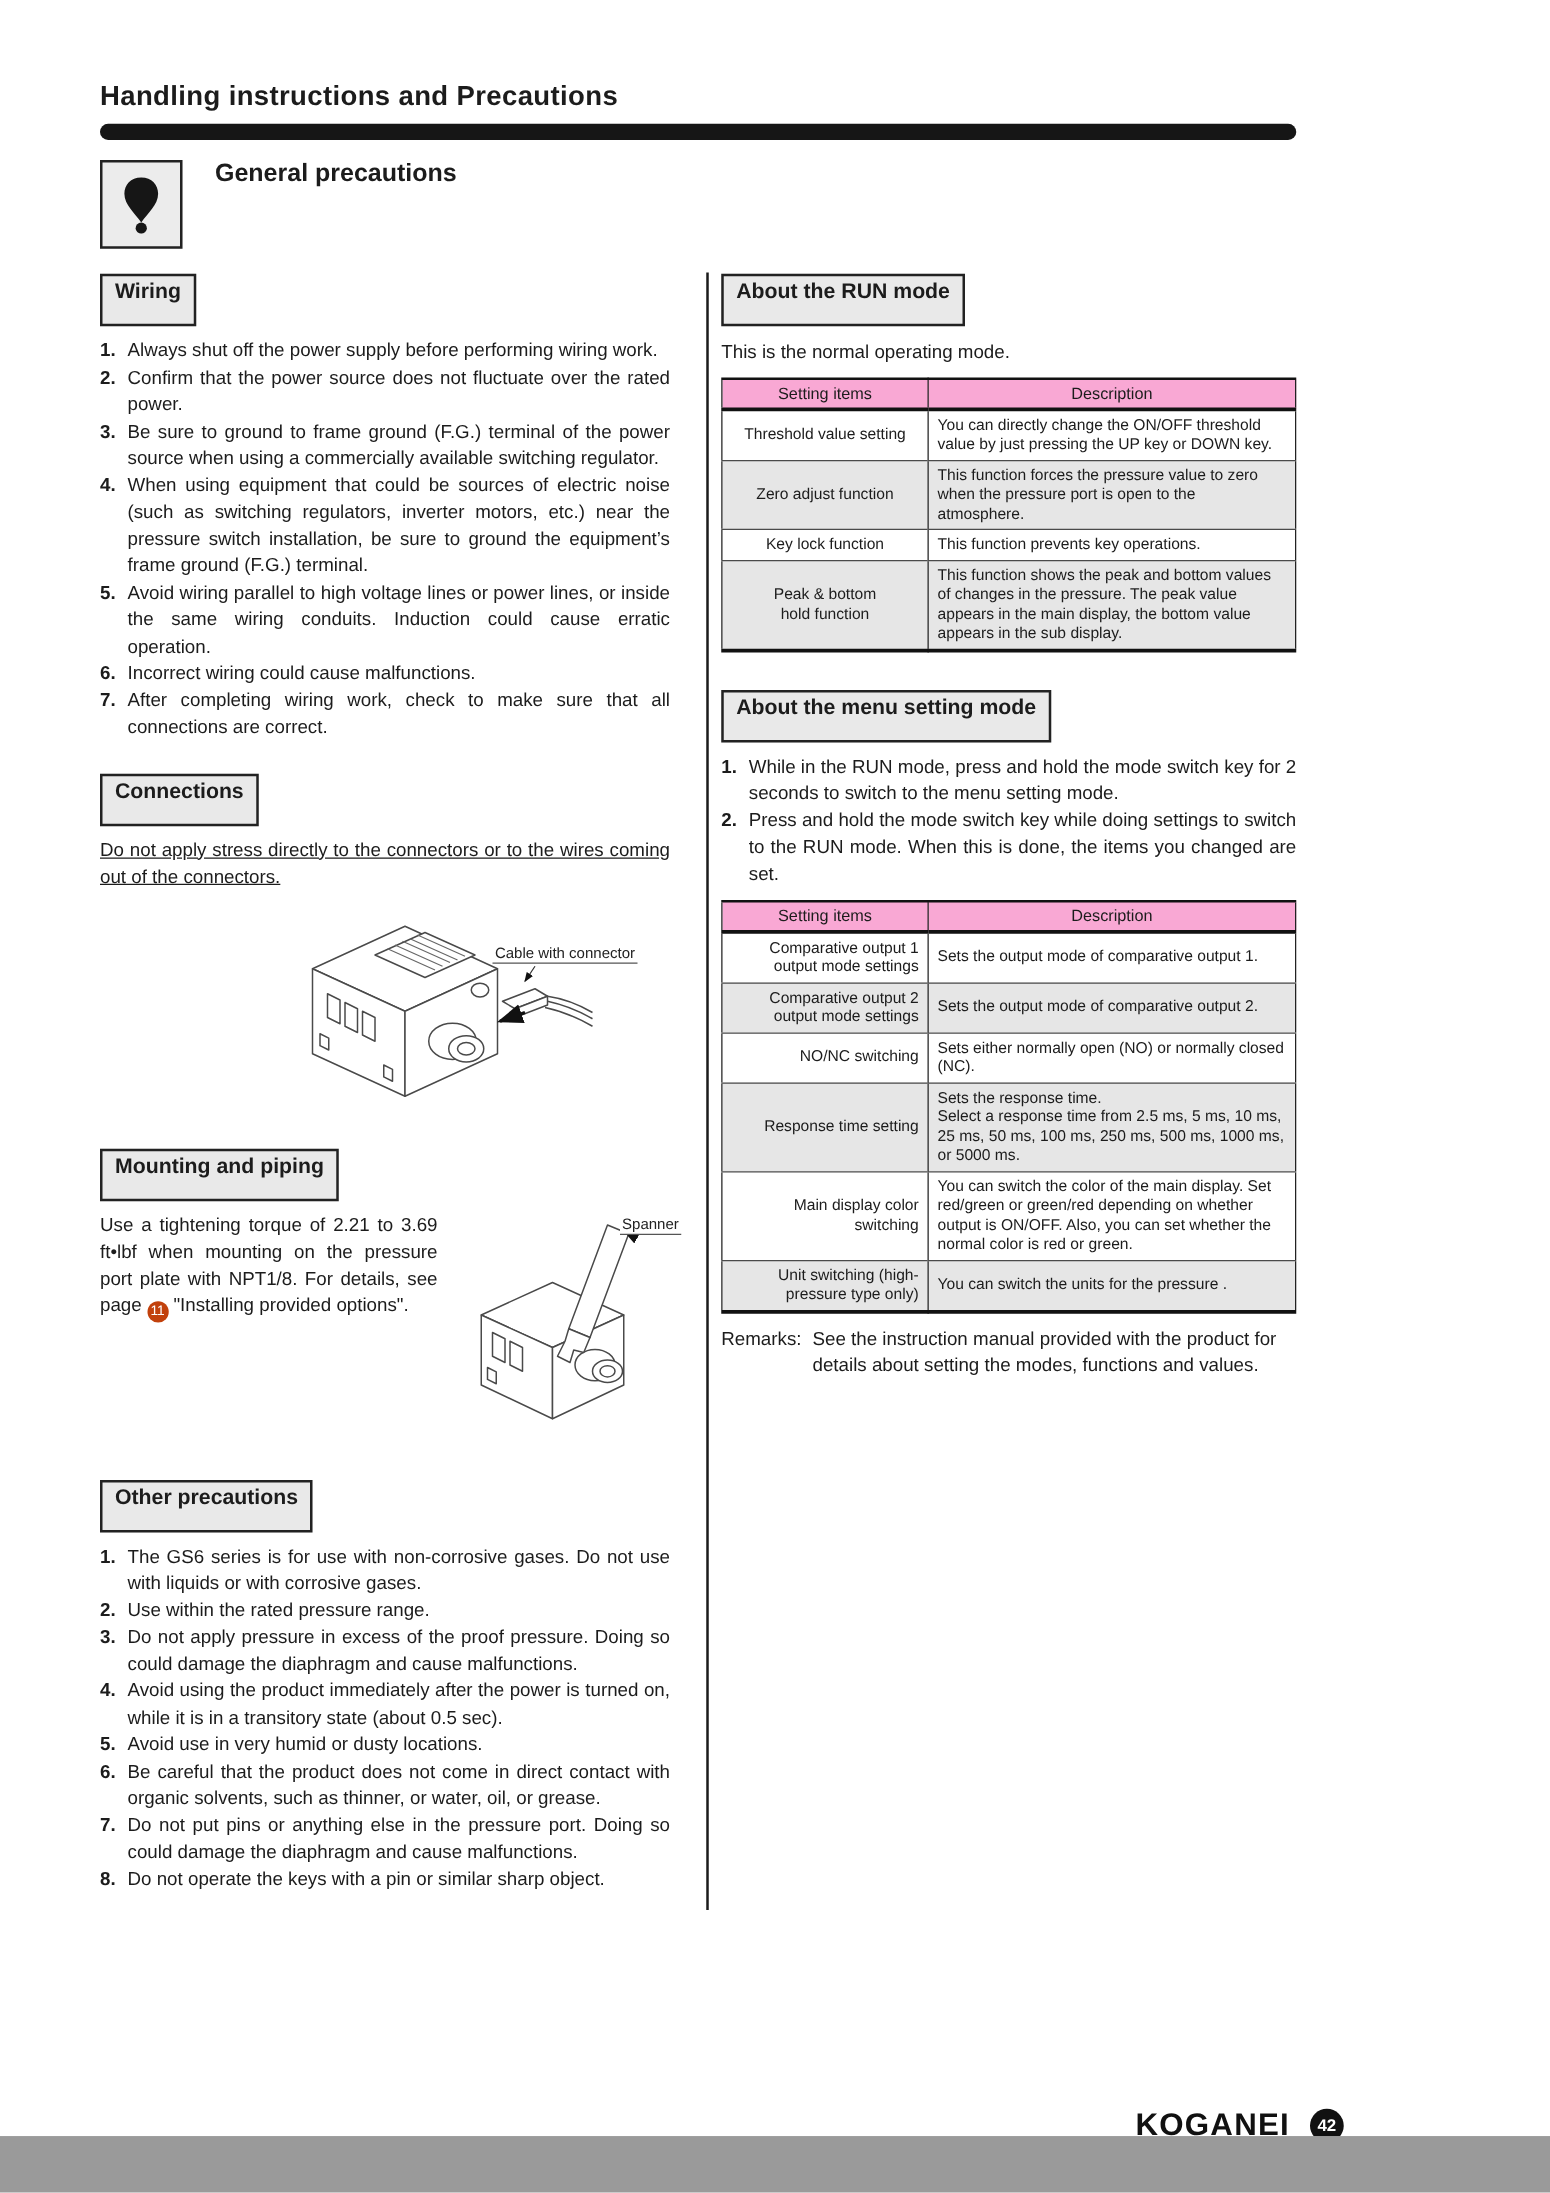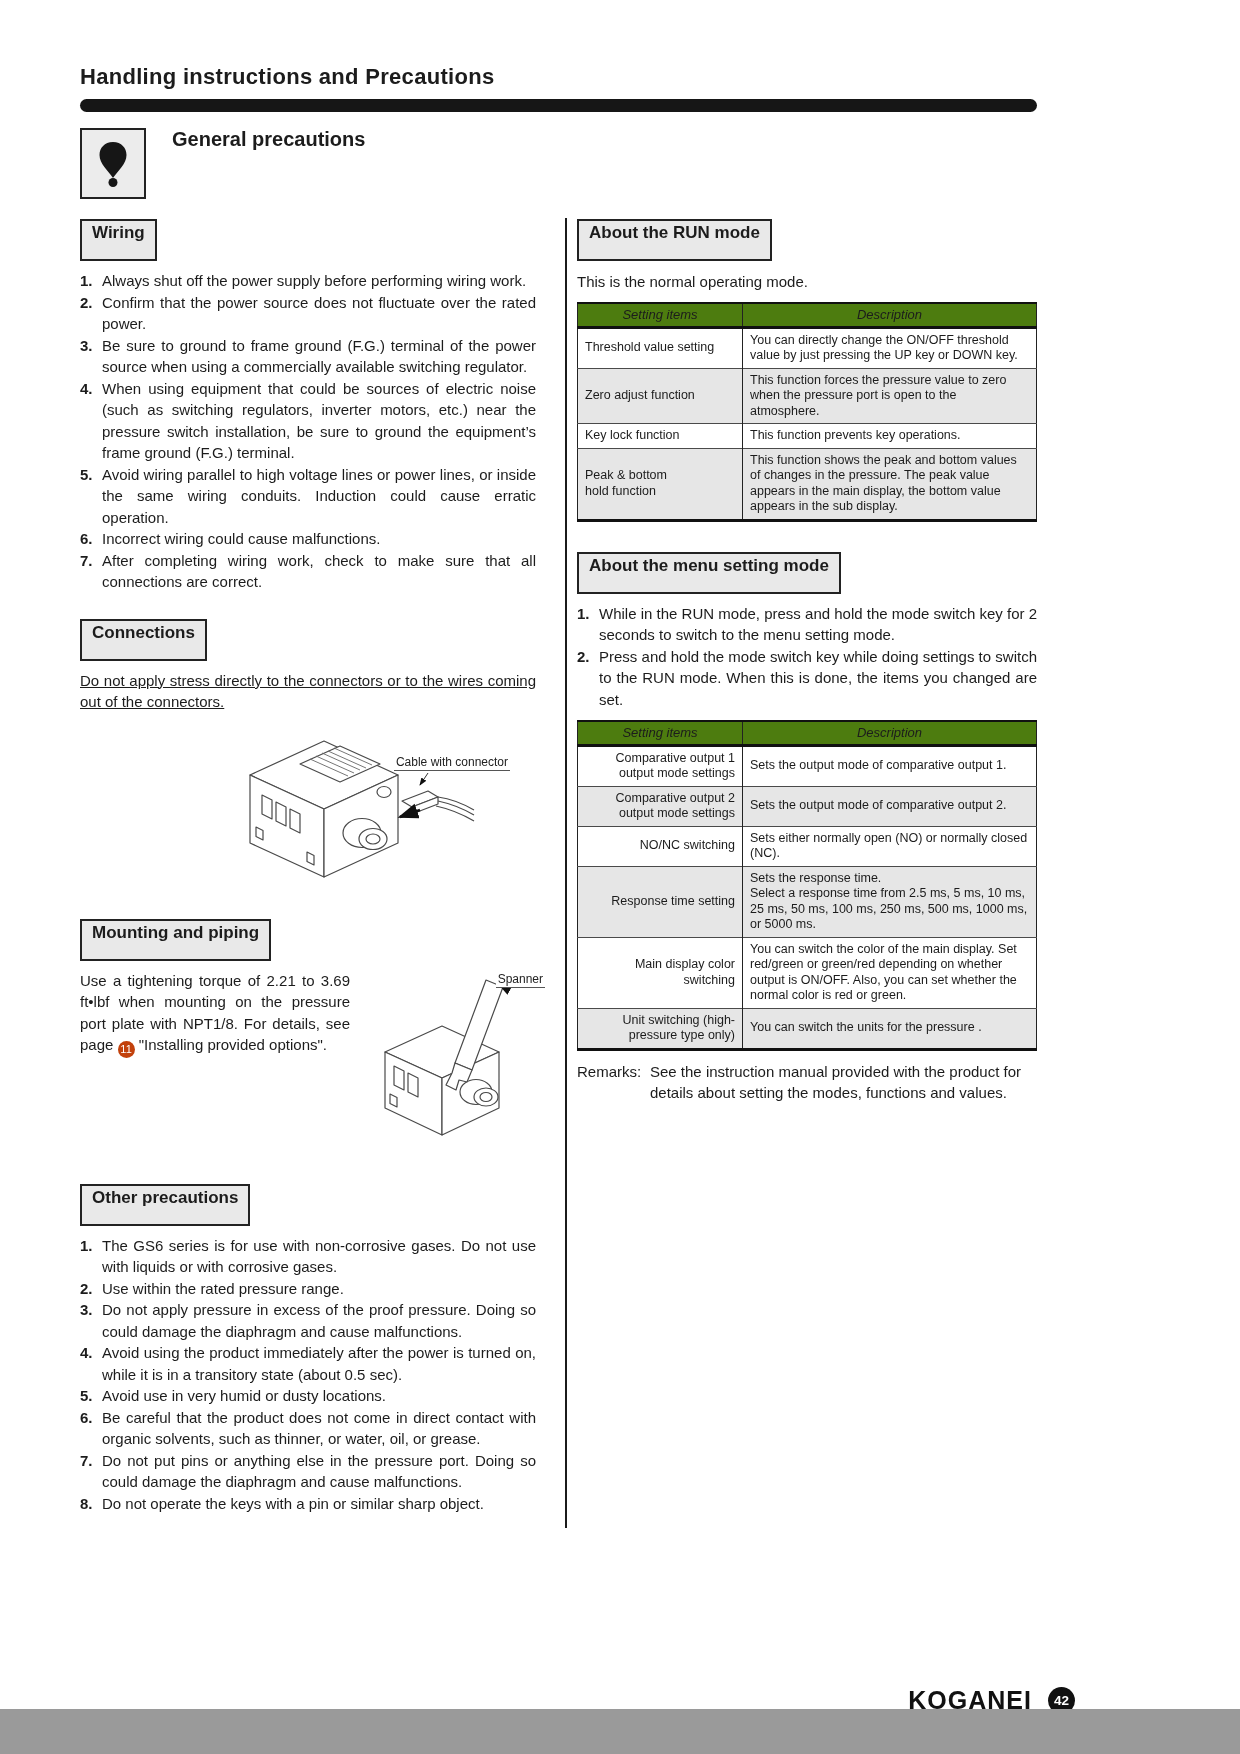"Setting items" table.data th { background: #4d7c0f -> #f9a8d4; font-style: italic -> none }
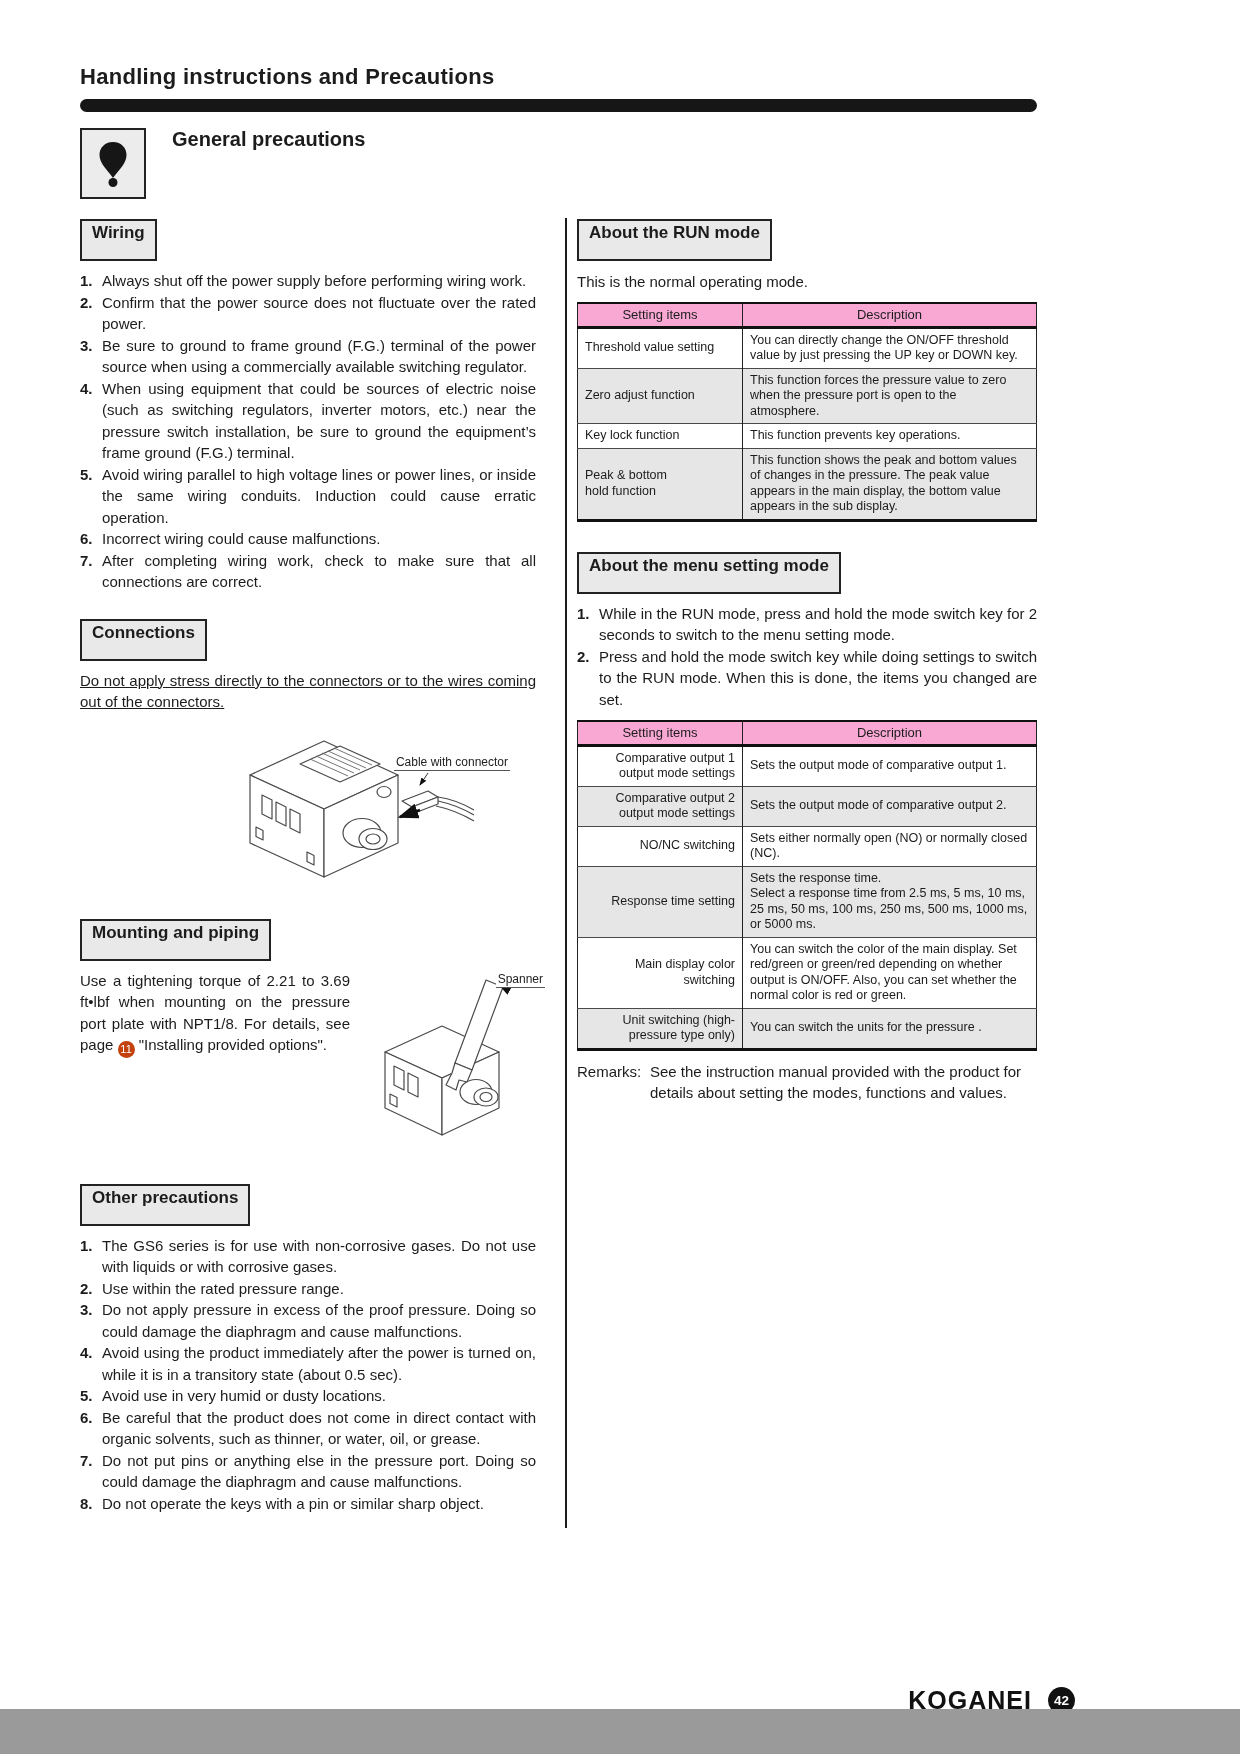"Threshold value setting" table.t-center td:first-child { text-align: none -> center }
